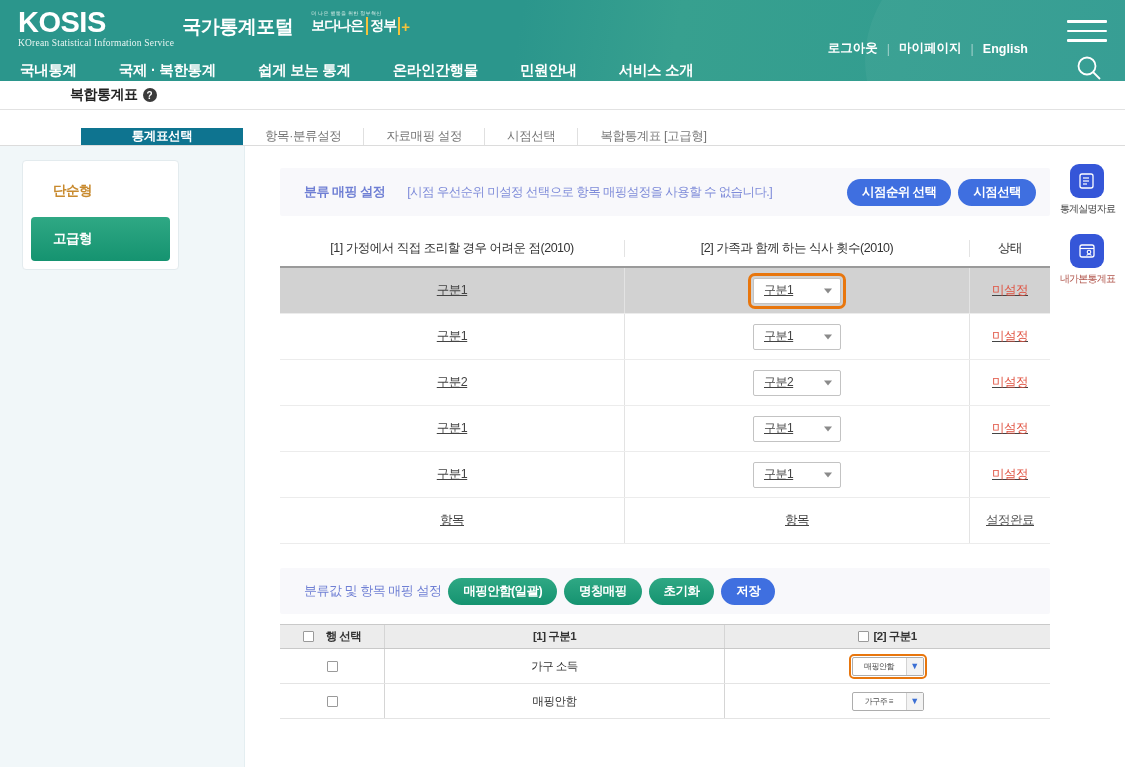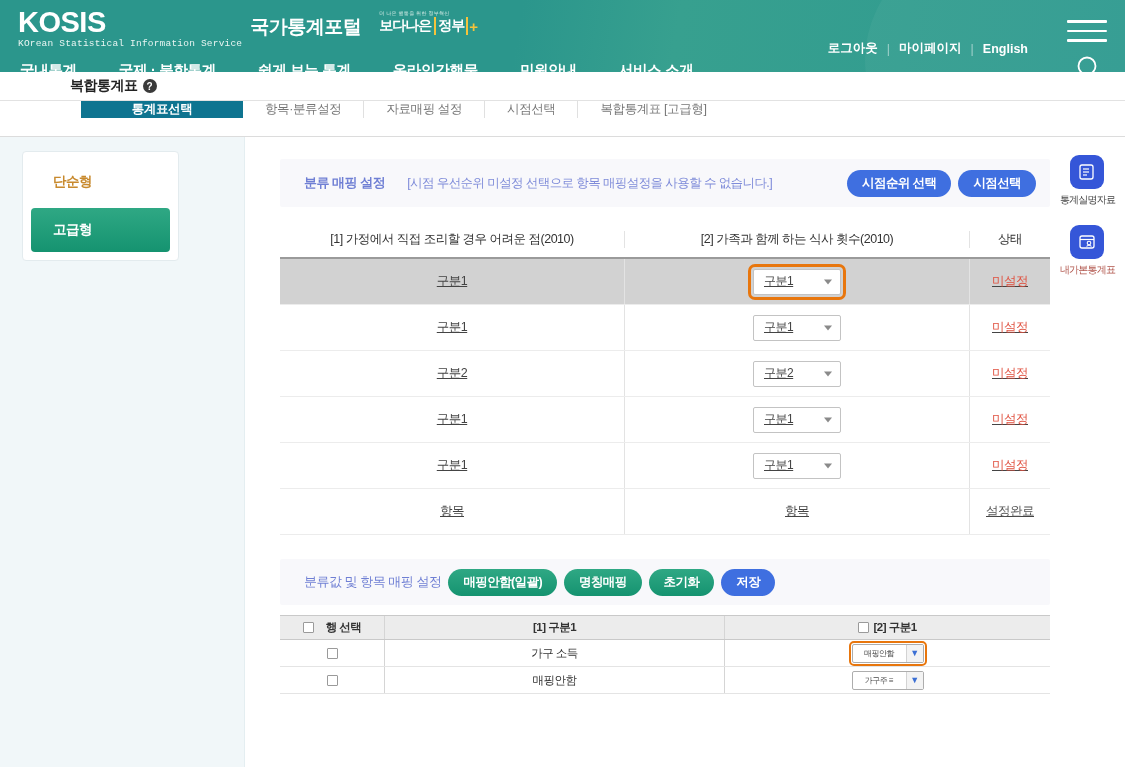"KOSIS" .header { height: 72px -> 81px }
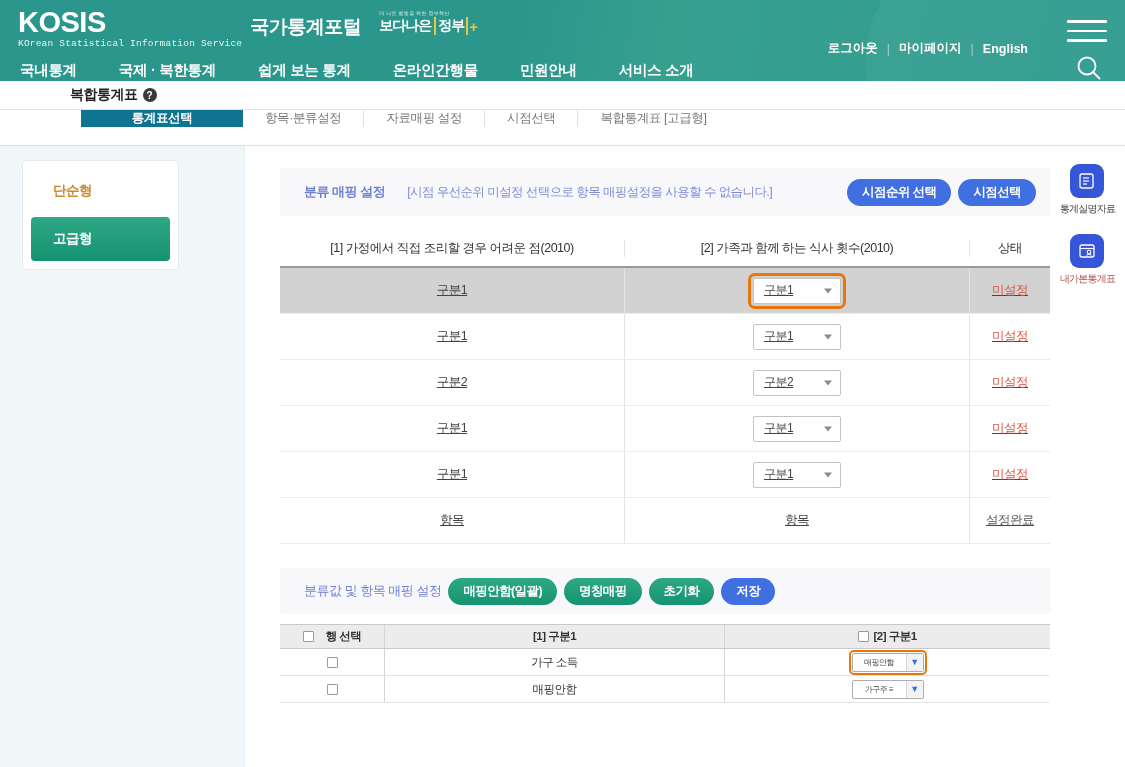"KOrean Statistical Information Service" .kosis-sub { font-family: Liberation Mono, monospace -> Liberation Serif, serif }
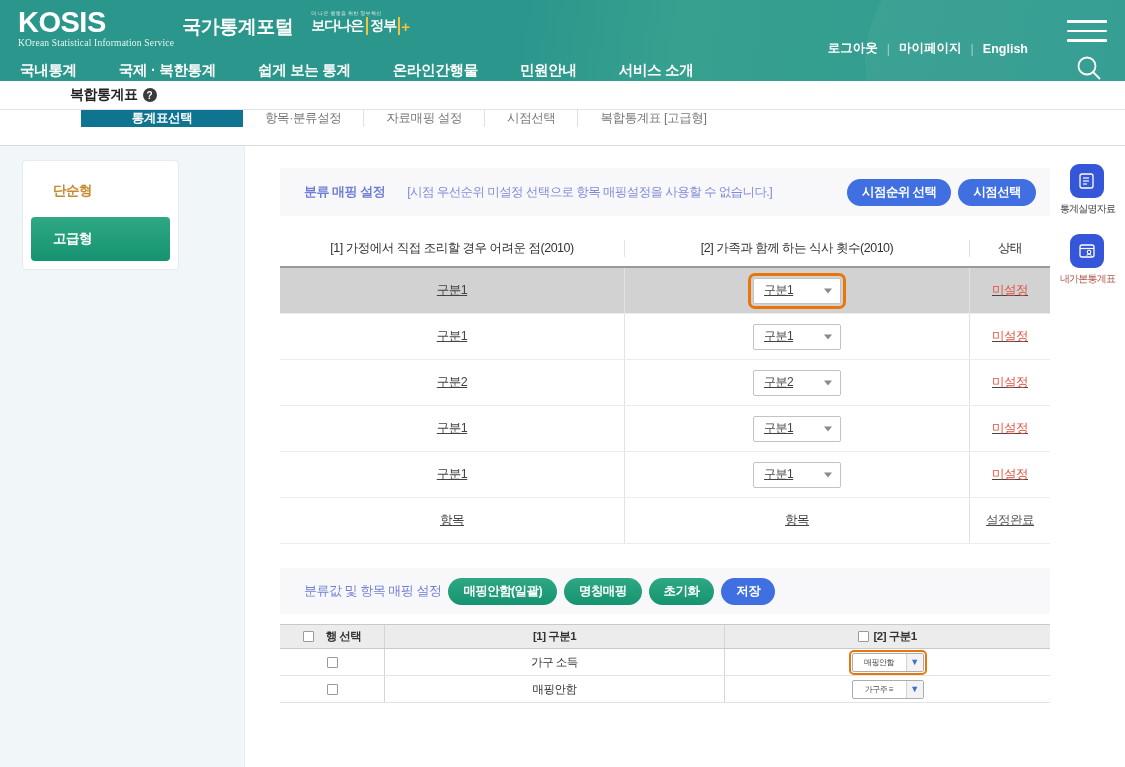"통계표선택" .tabs { align-items: flex-start -> flex-end }
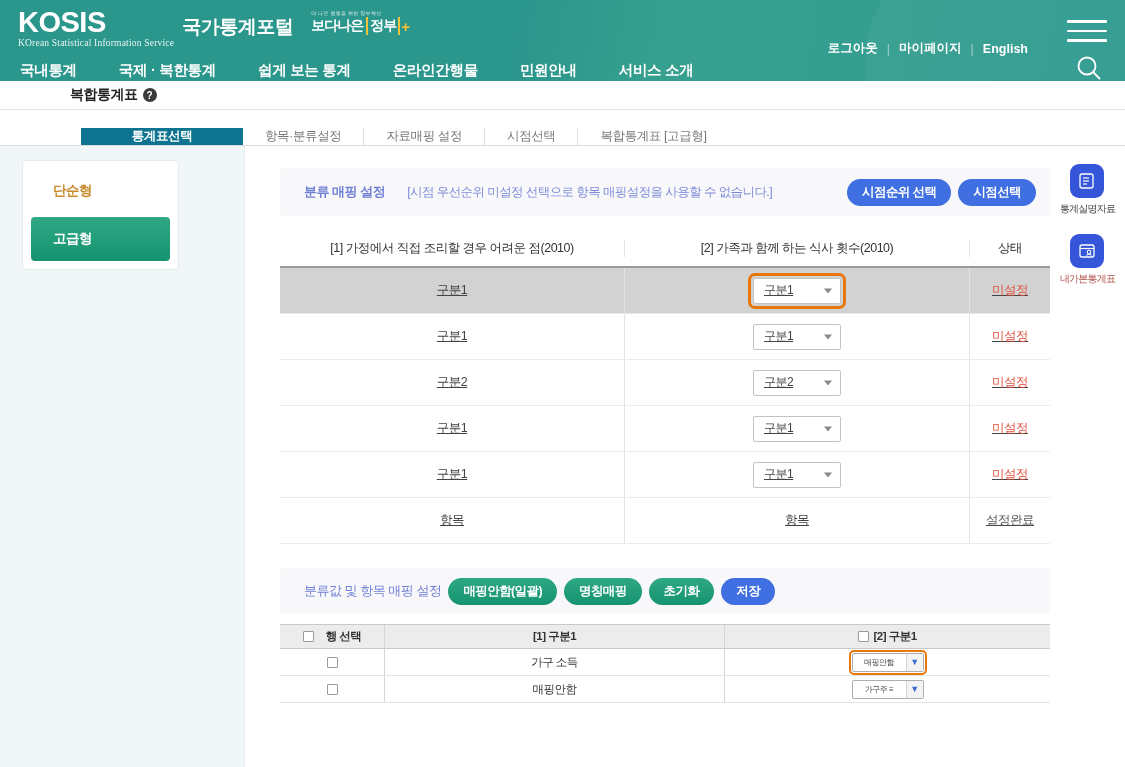"가구 소득" .grid-row { height: 27px -> 35px }
